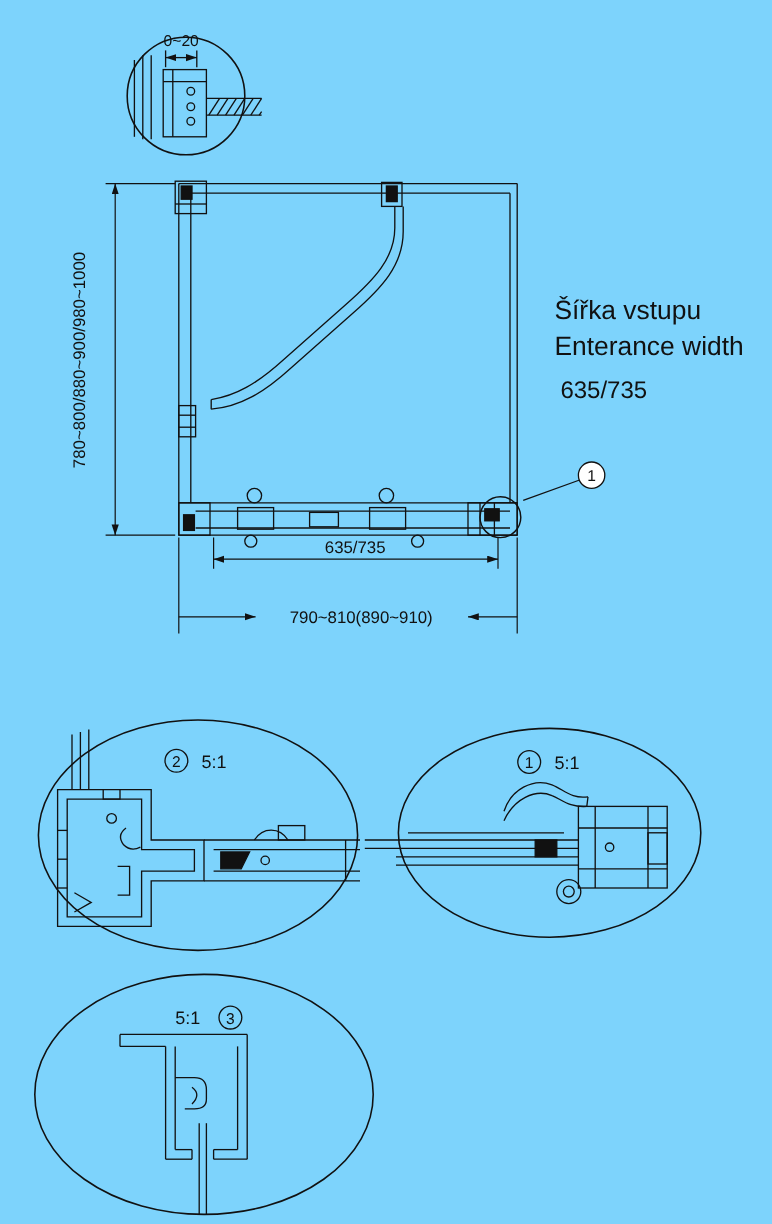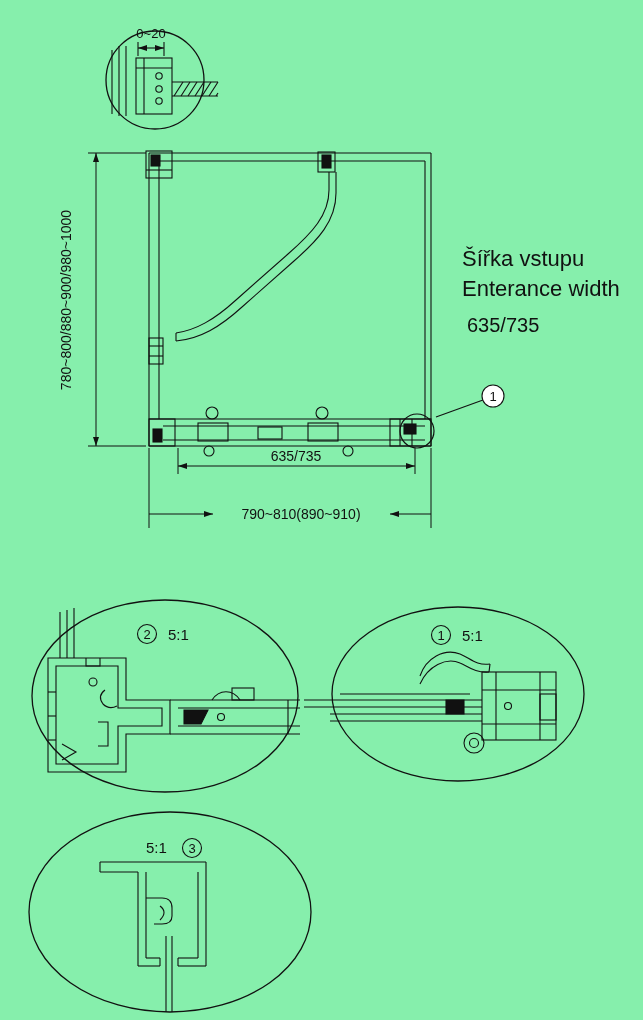"0~20" #stage { background: #86efac -> #7dd3fc }
